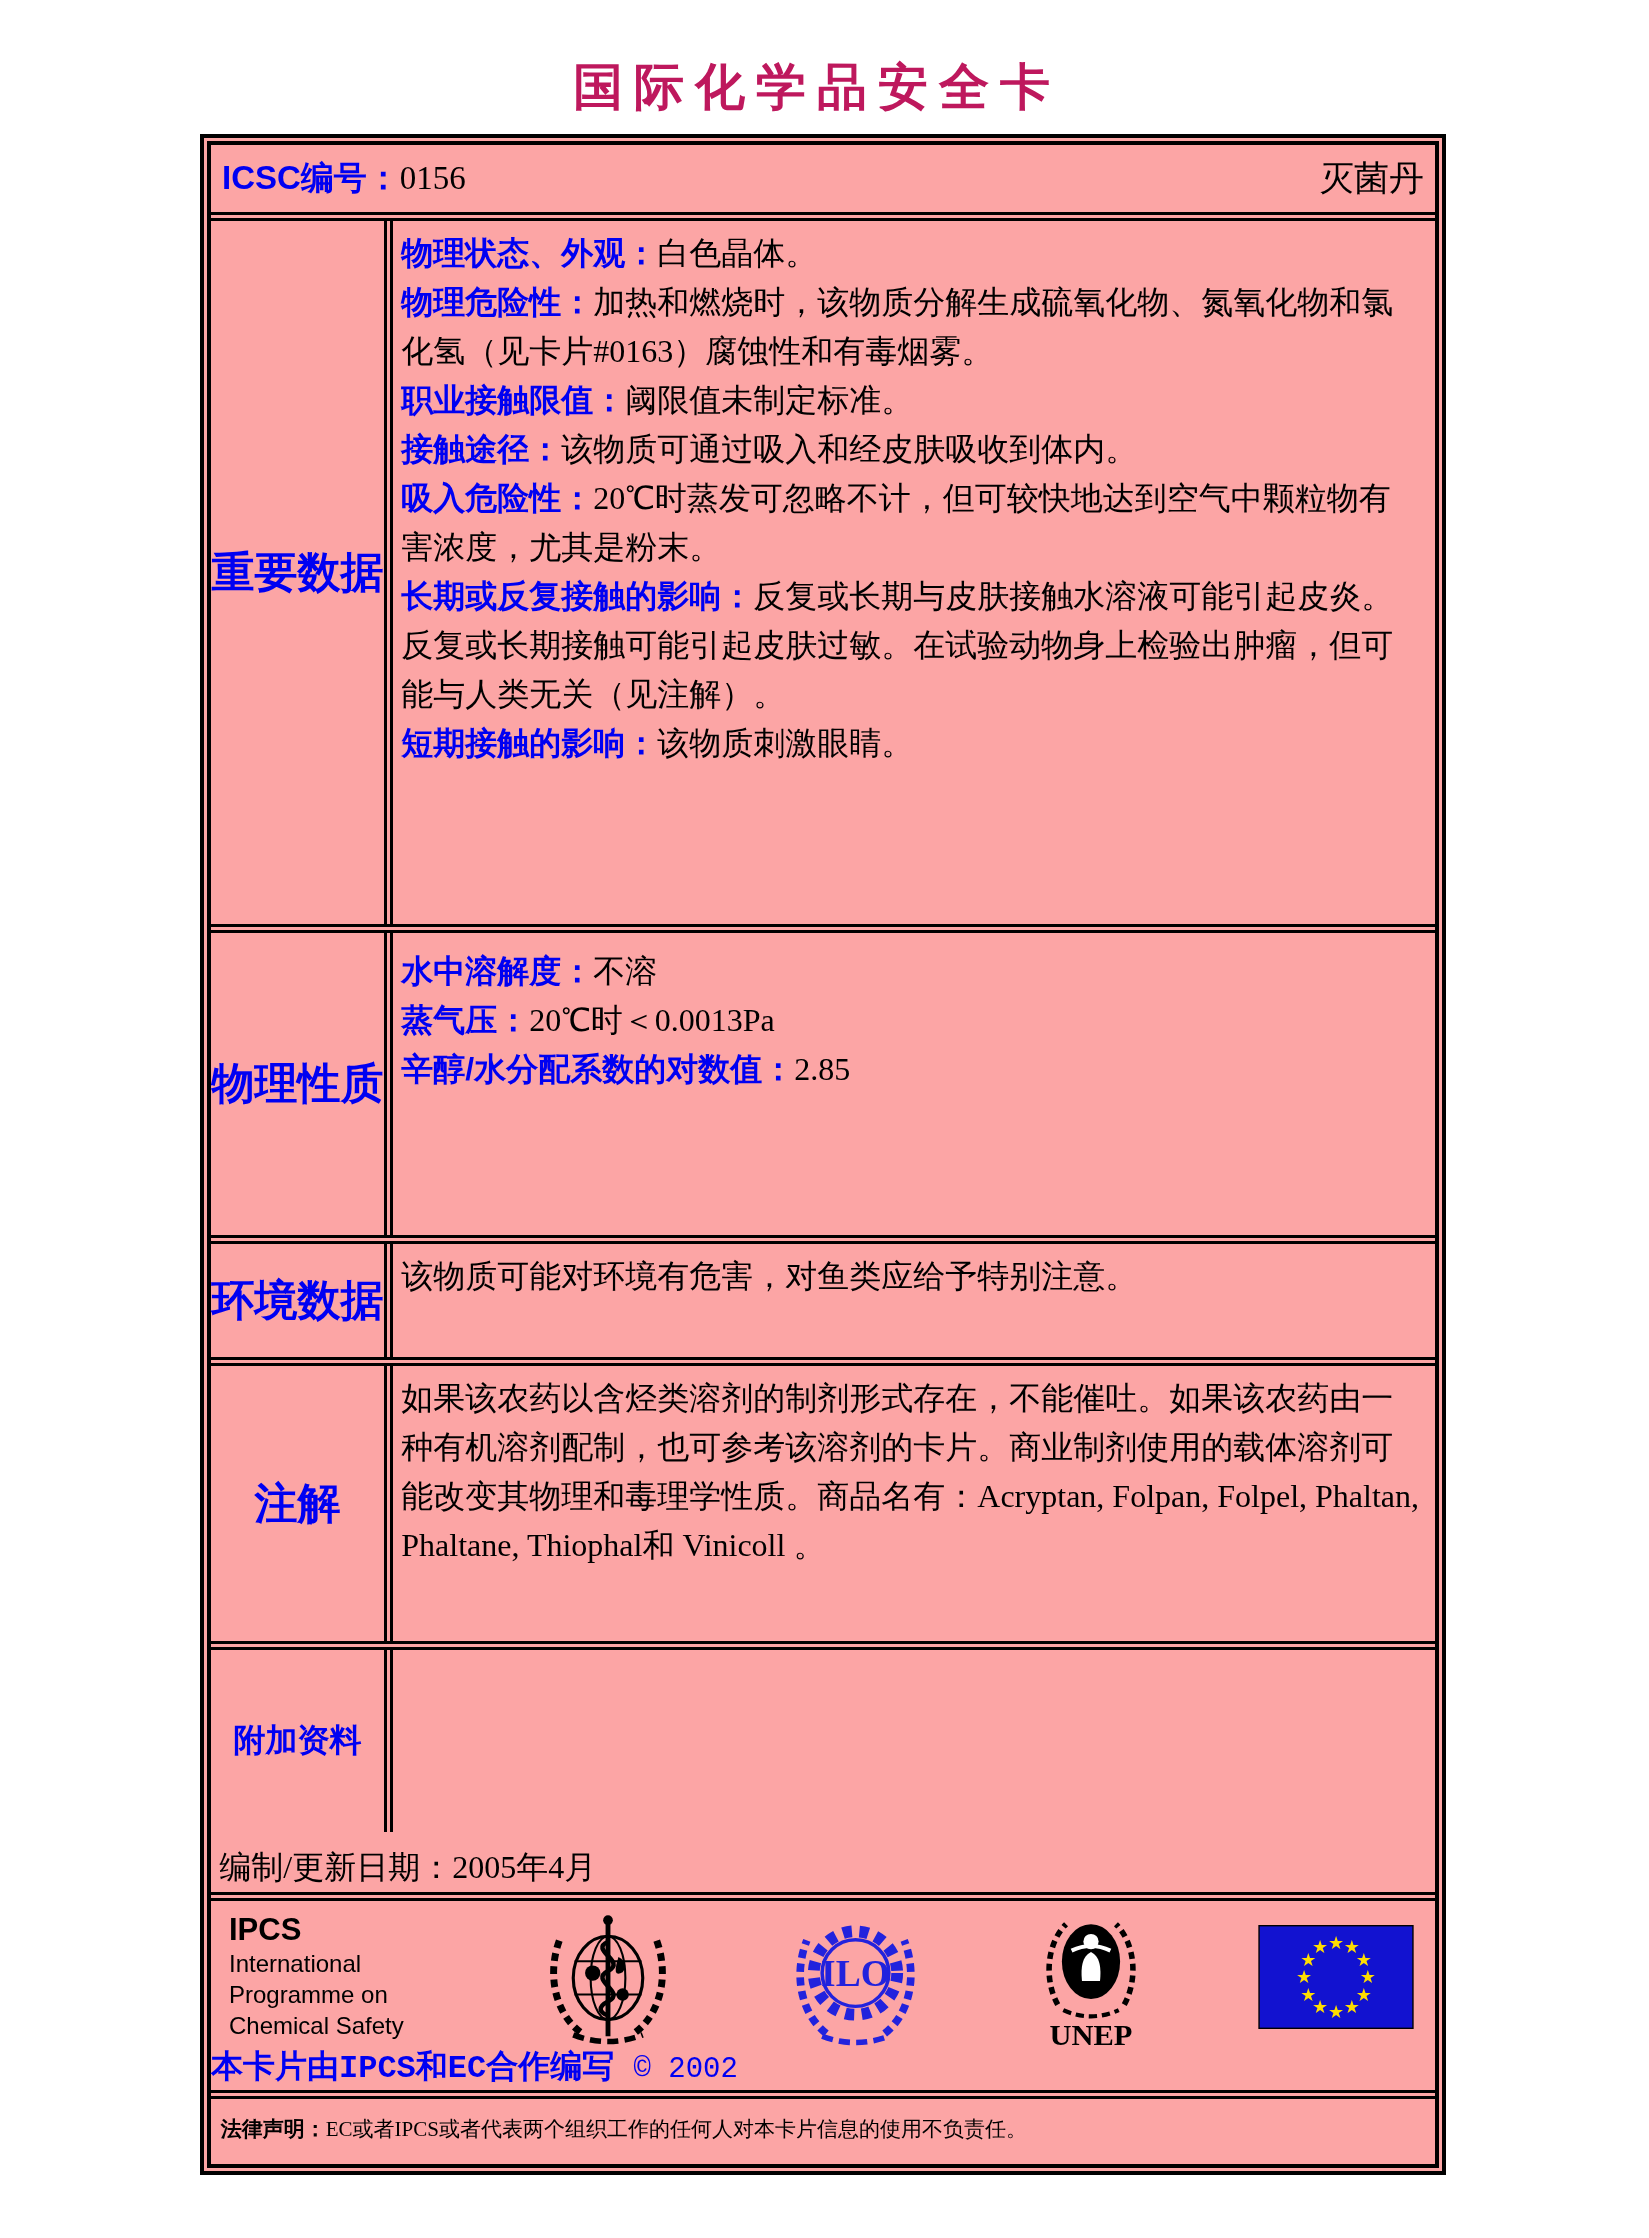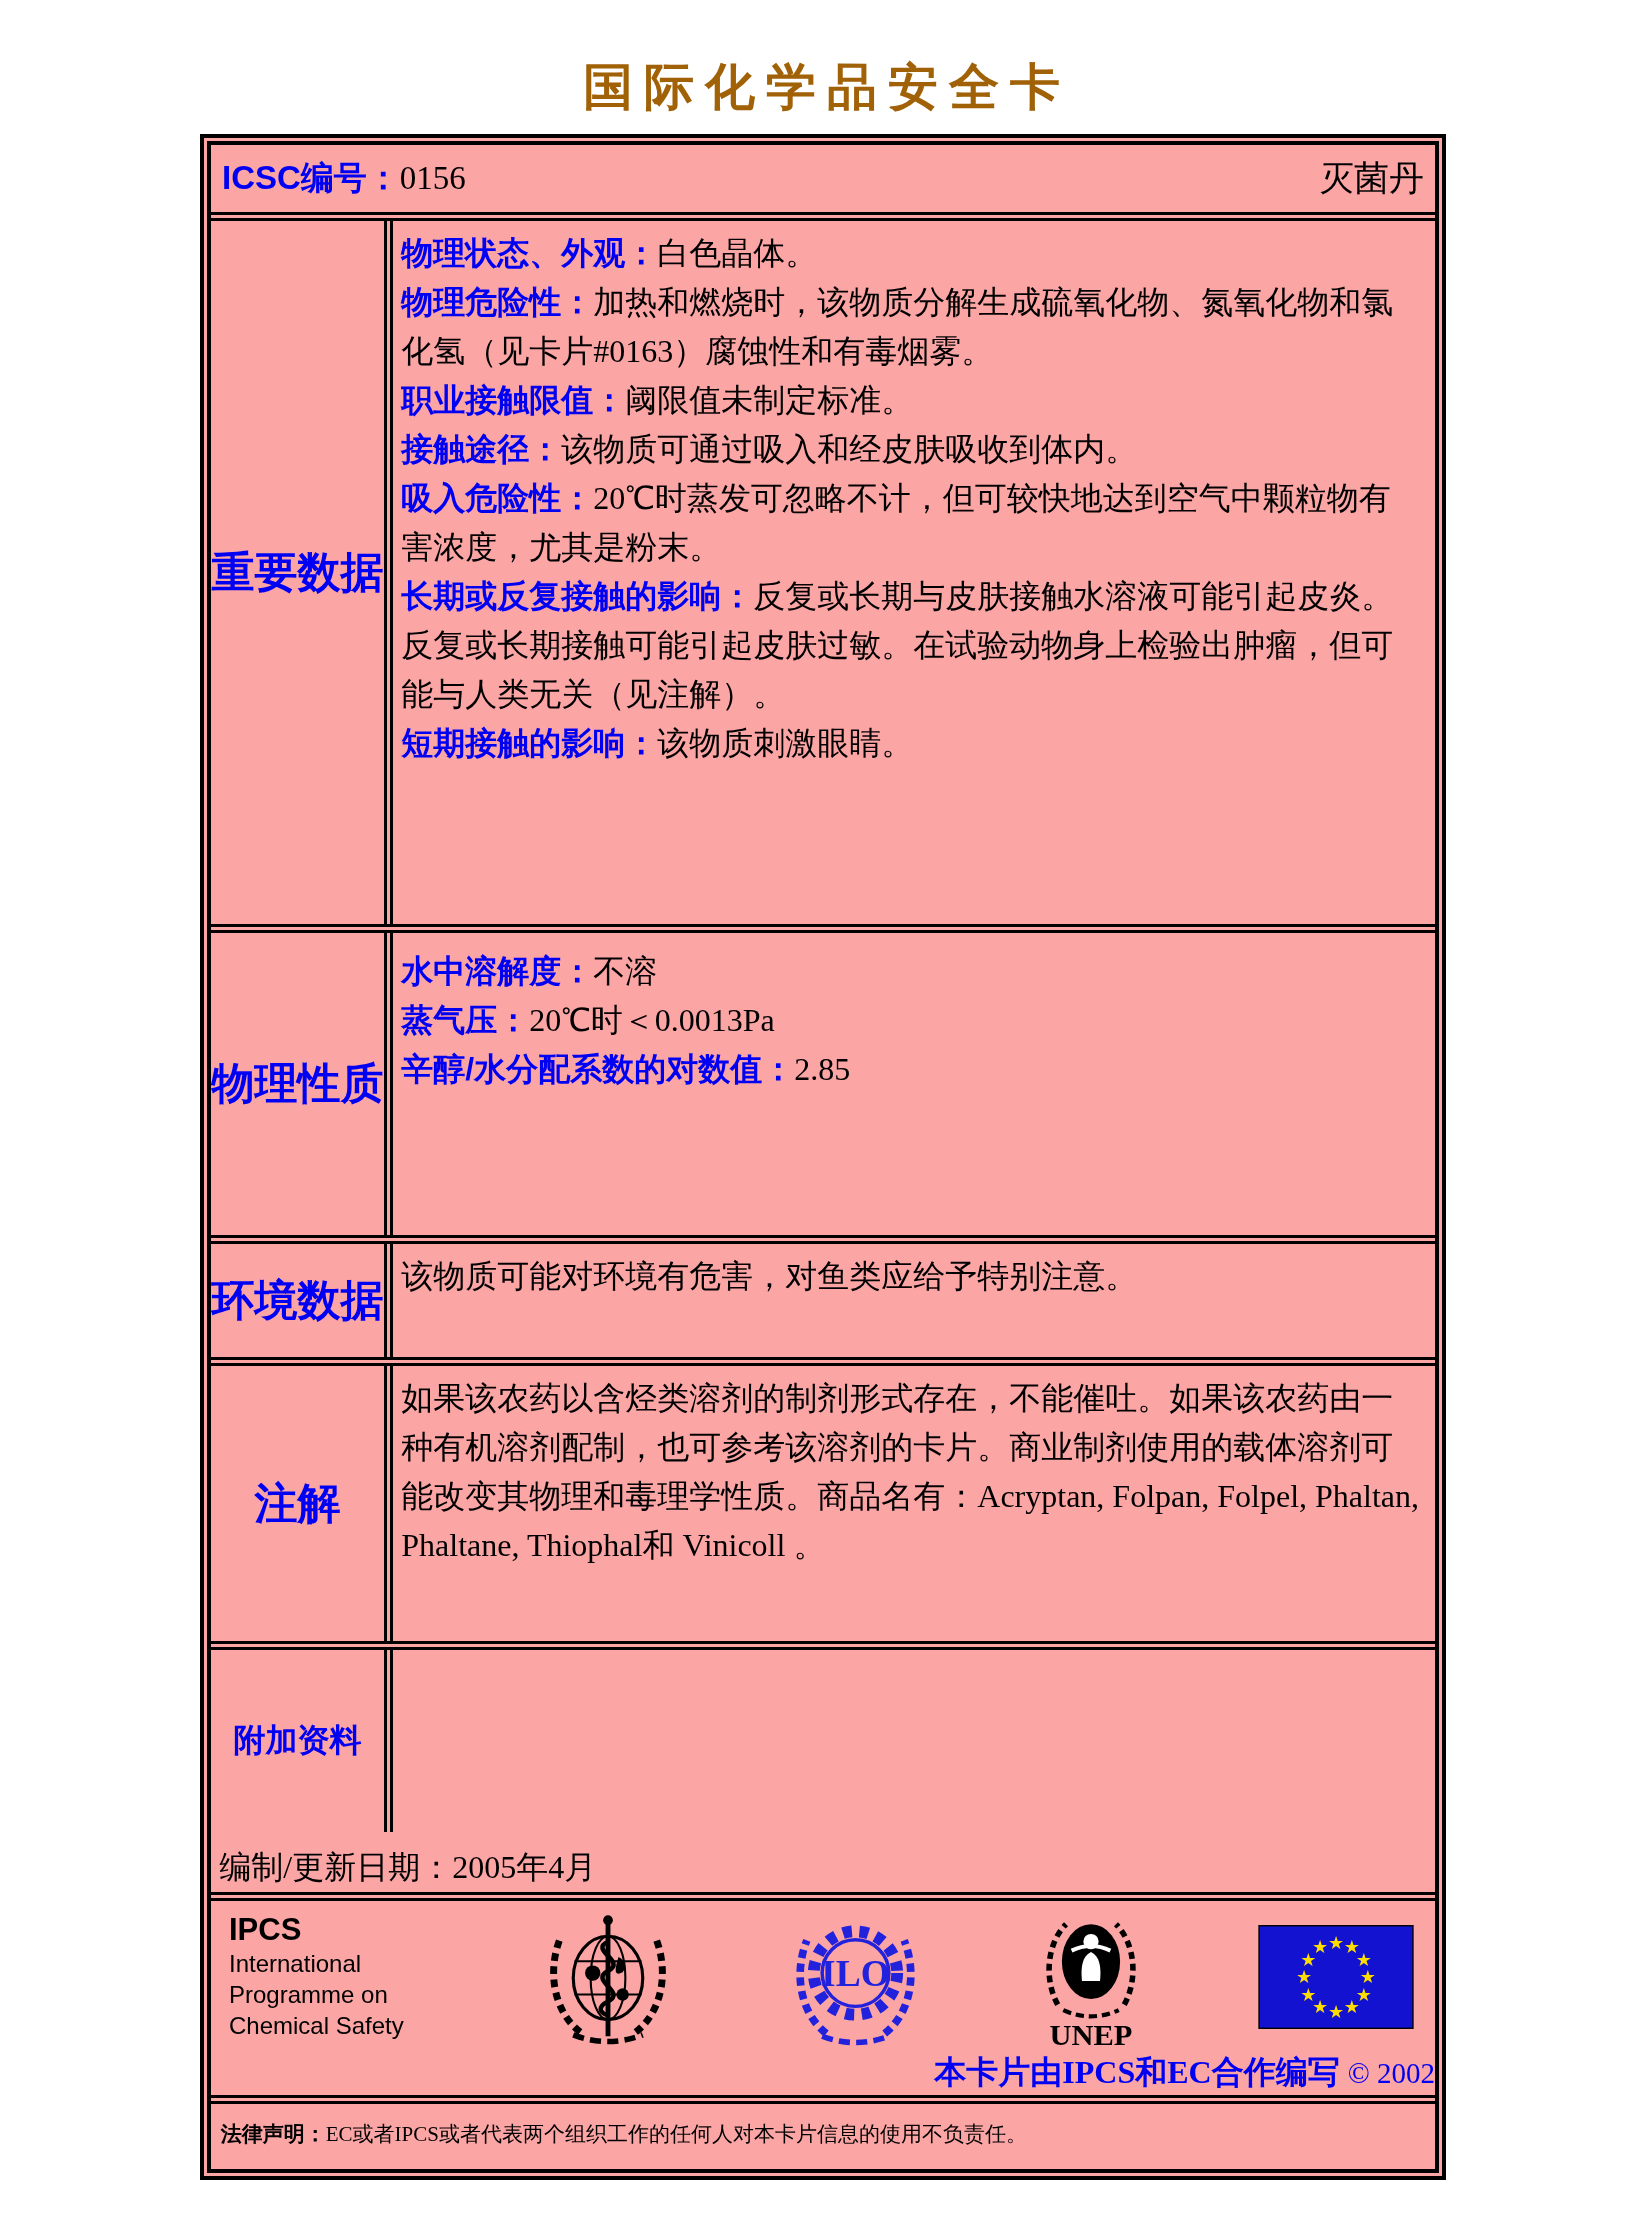"国际化学品安全卡" .doc-title { color: #a16207 -> #be185d; left: 204px -> 194px }
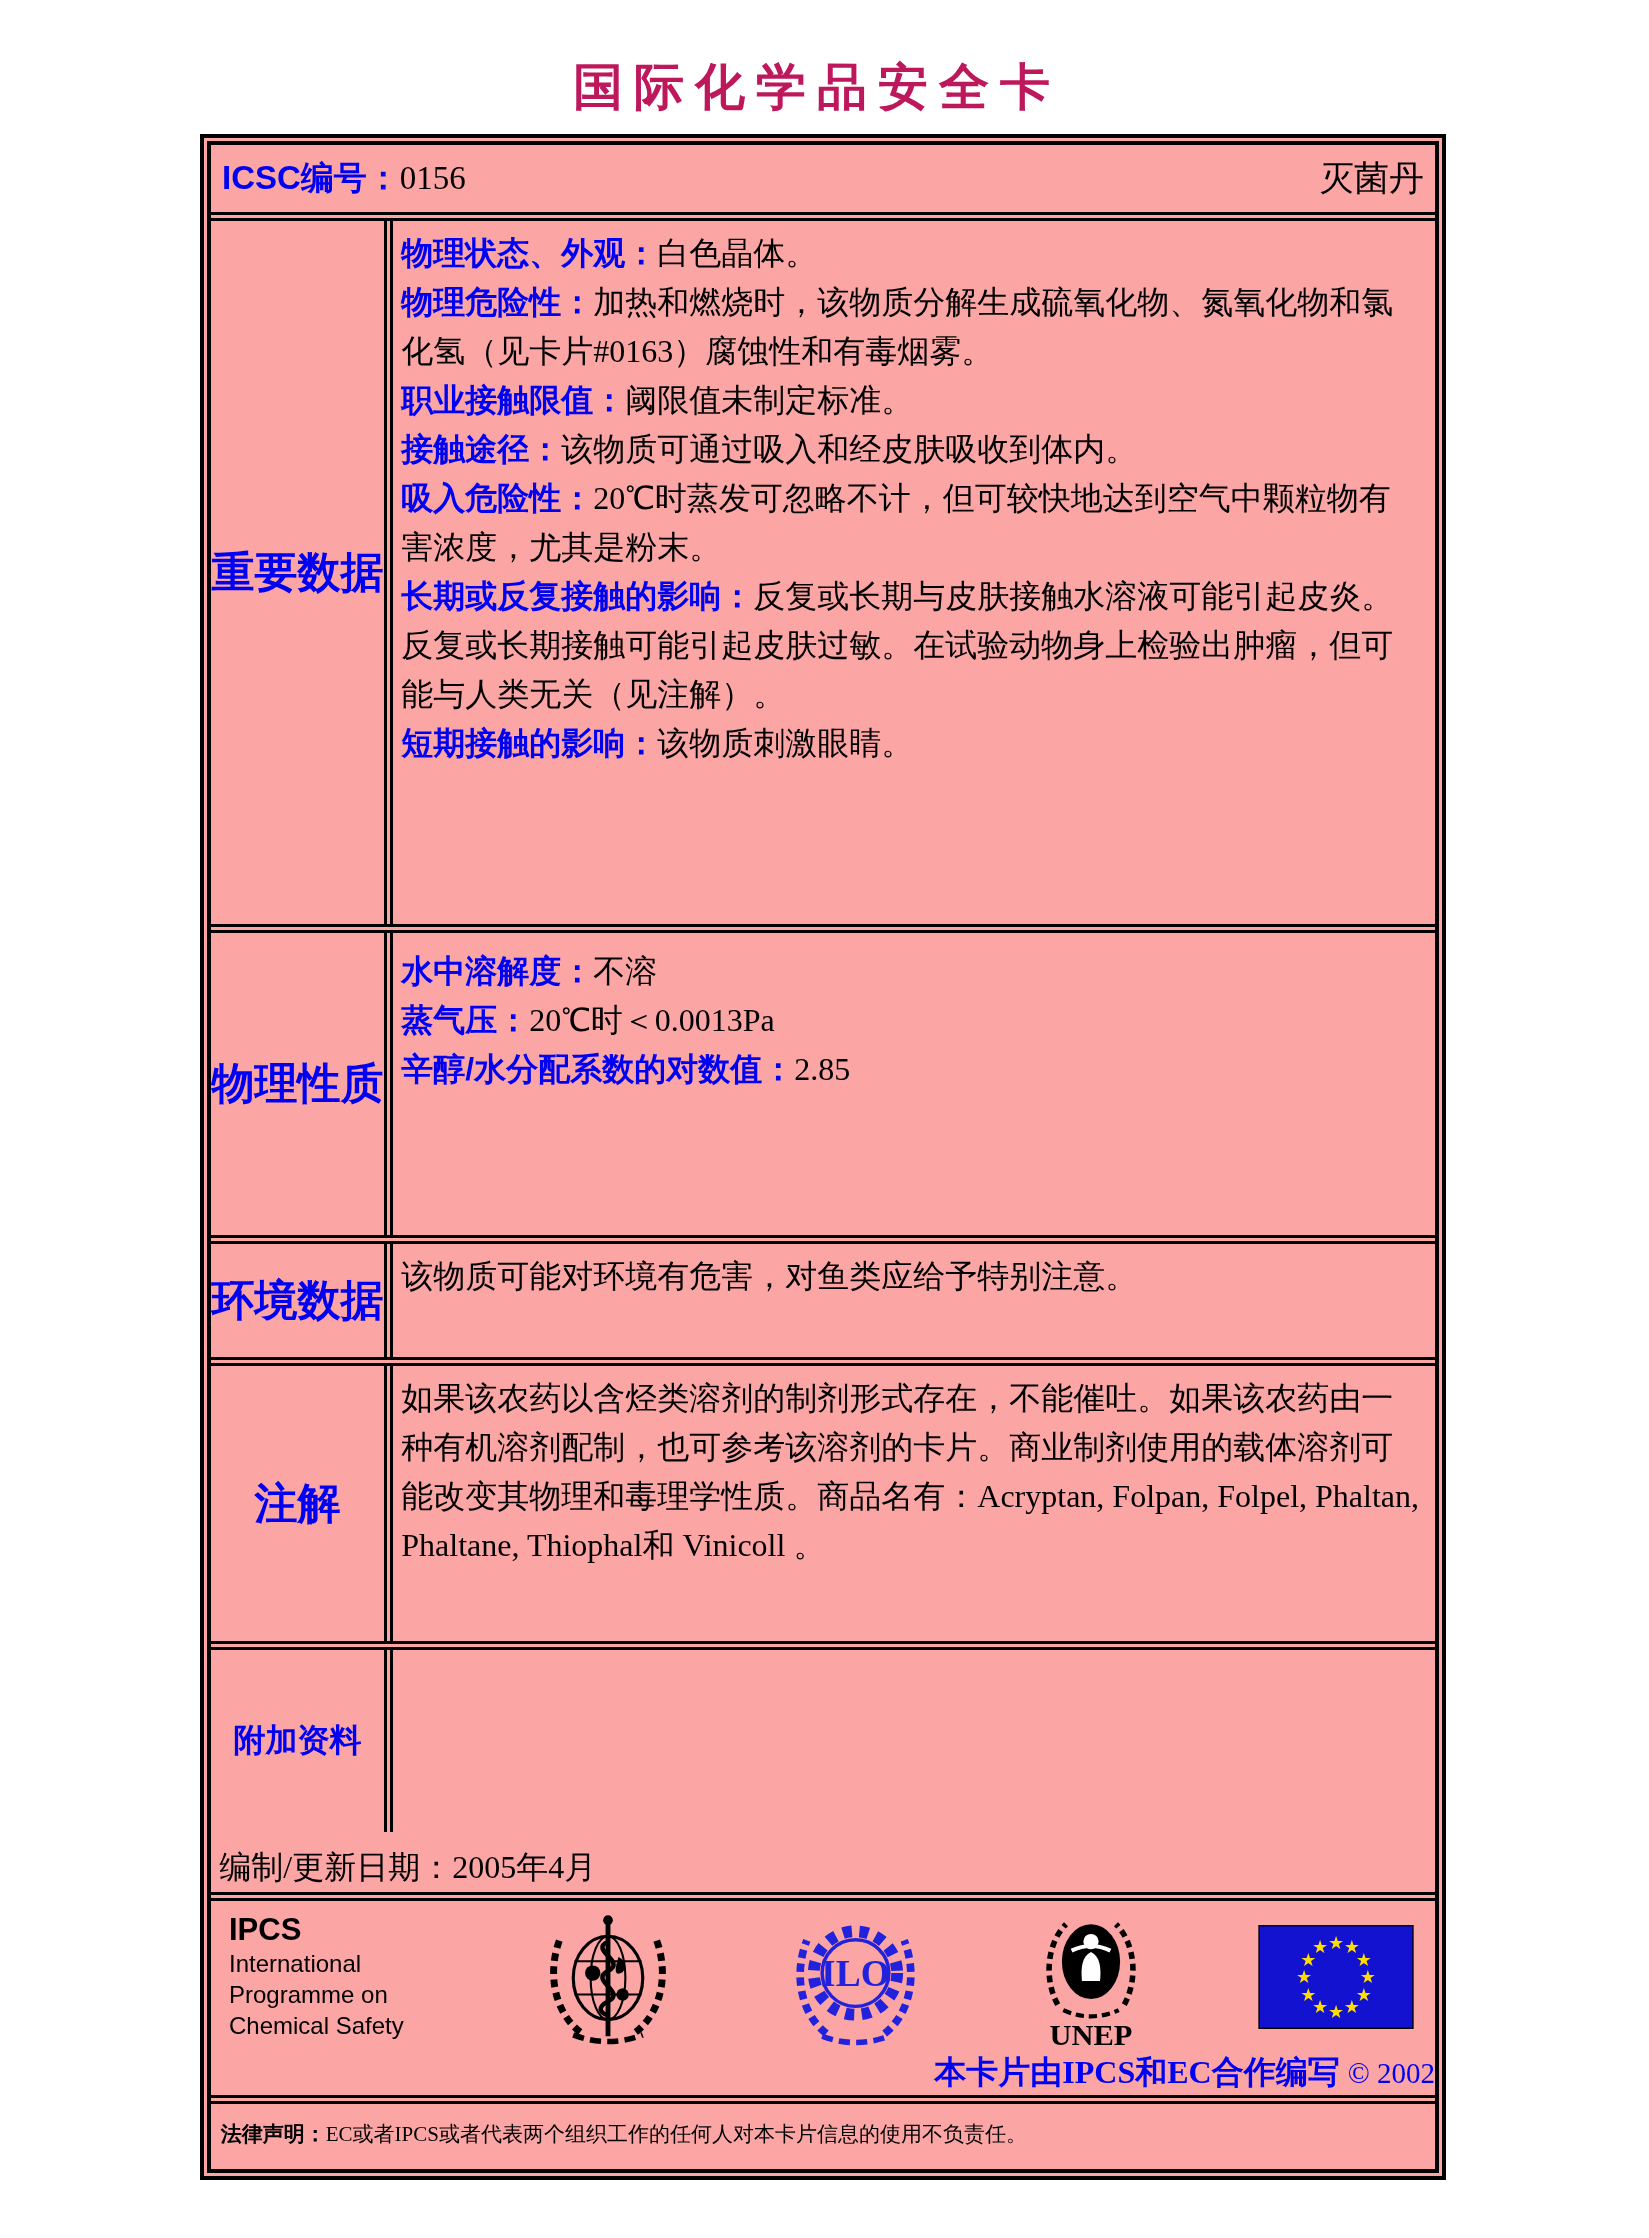"本卡片由IPCS和EC合作编写 © 2002" .caption-line { font-family: Liberation Serif, serif -> Liberation Mono, monospace; margin-top: 8px -> 2px; text-align: right -> left }
